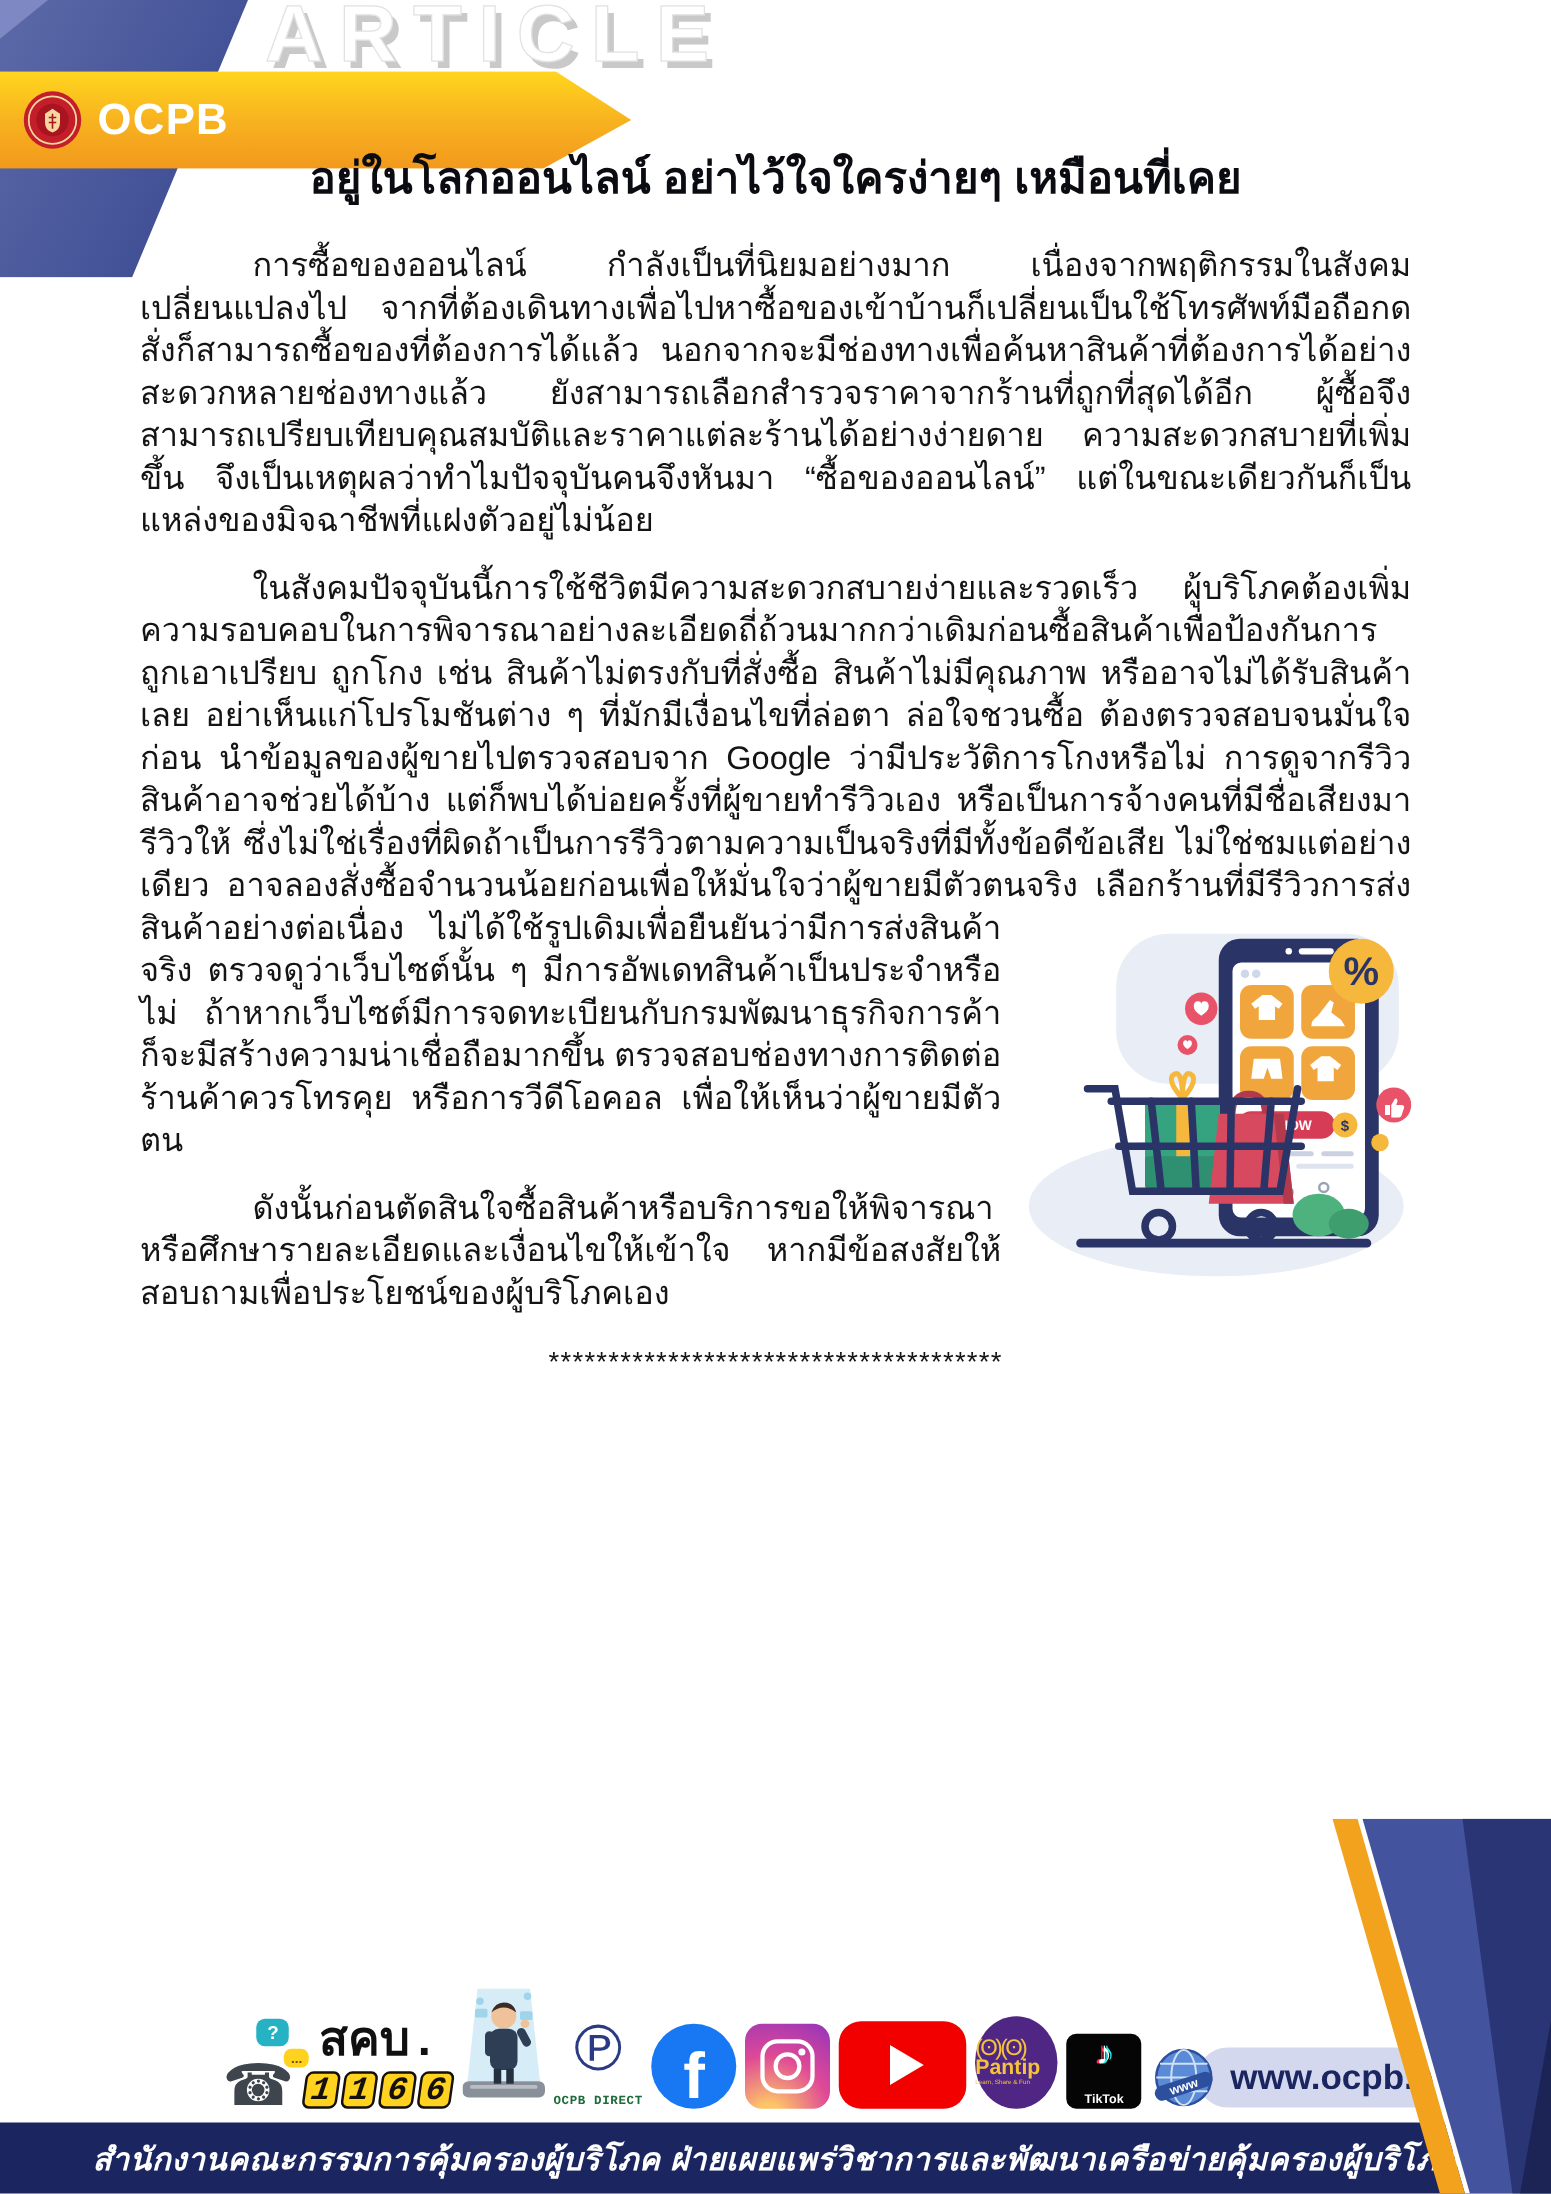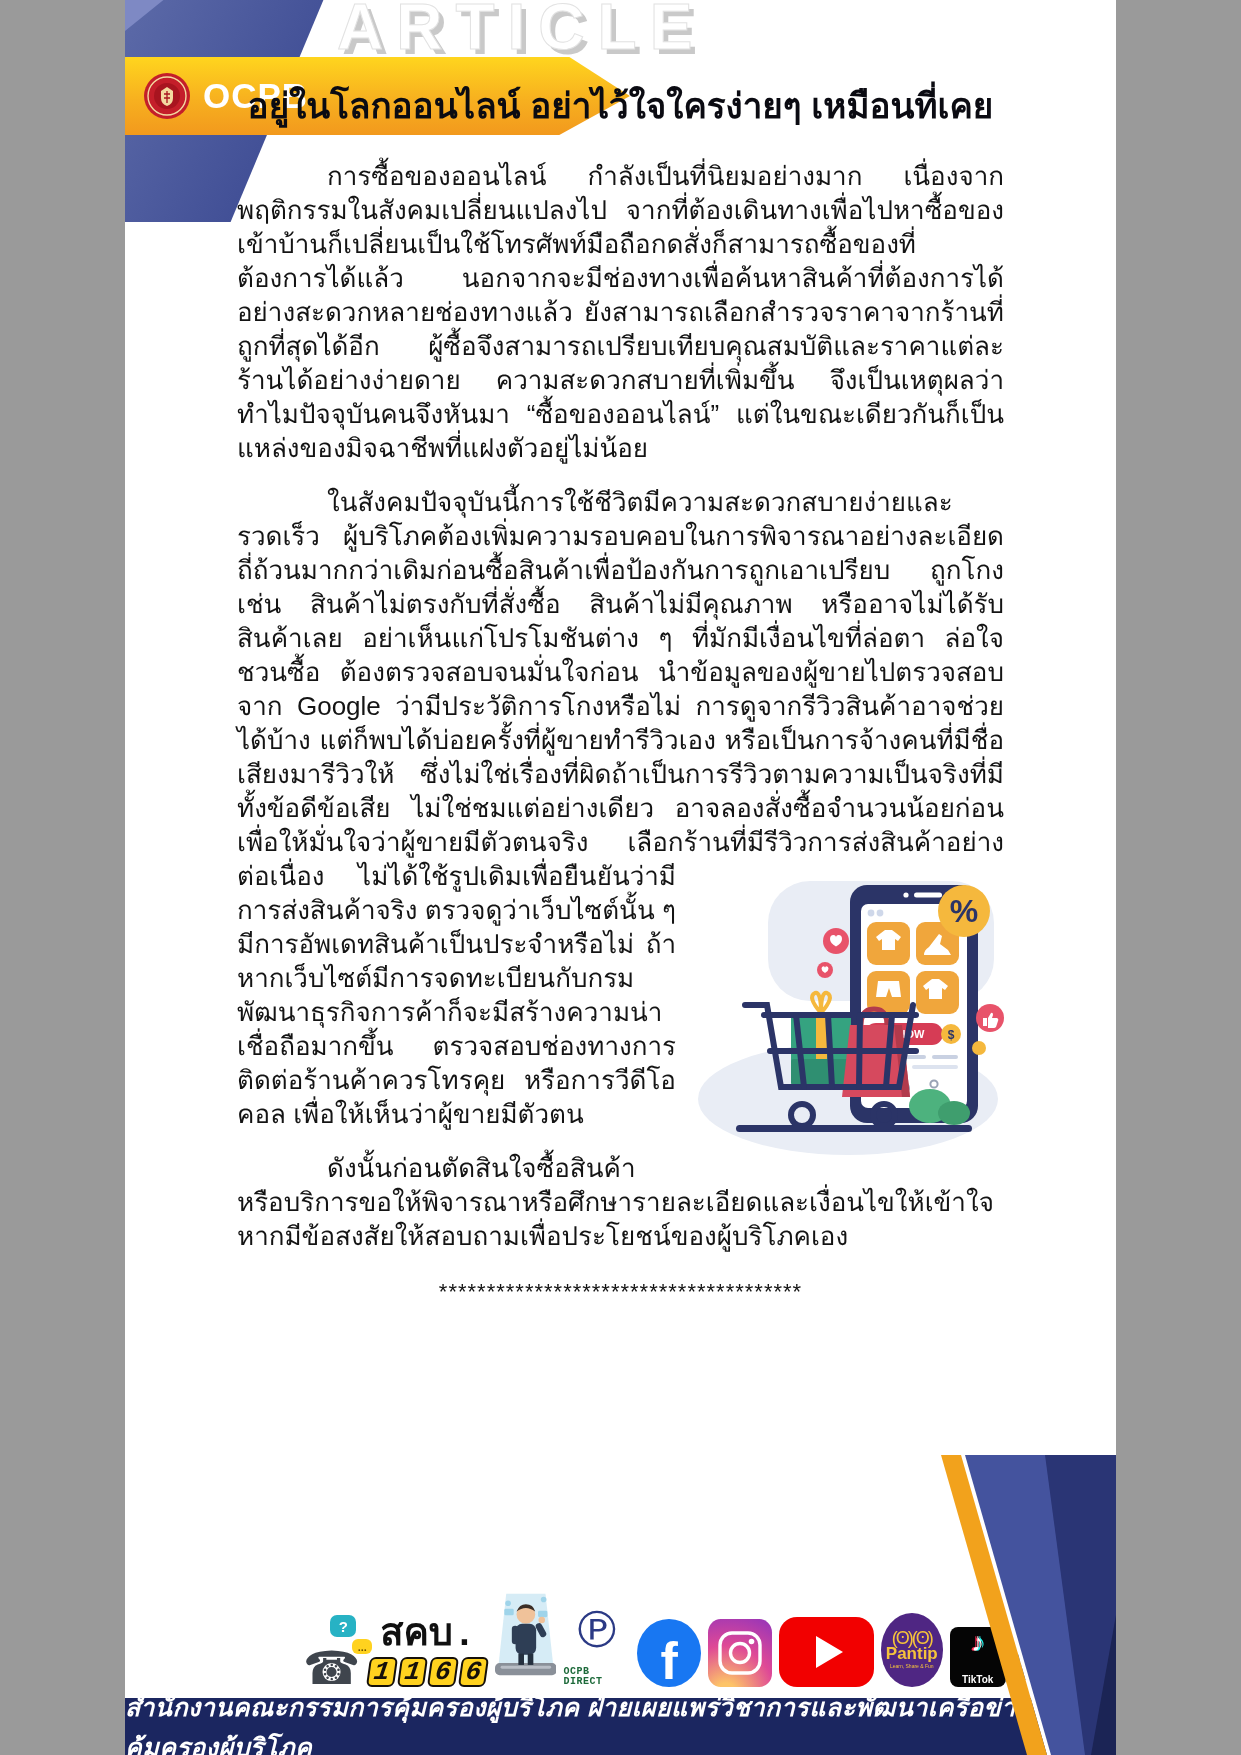"ARTICLE" .page { width: 991px -> 1241px }
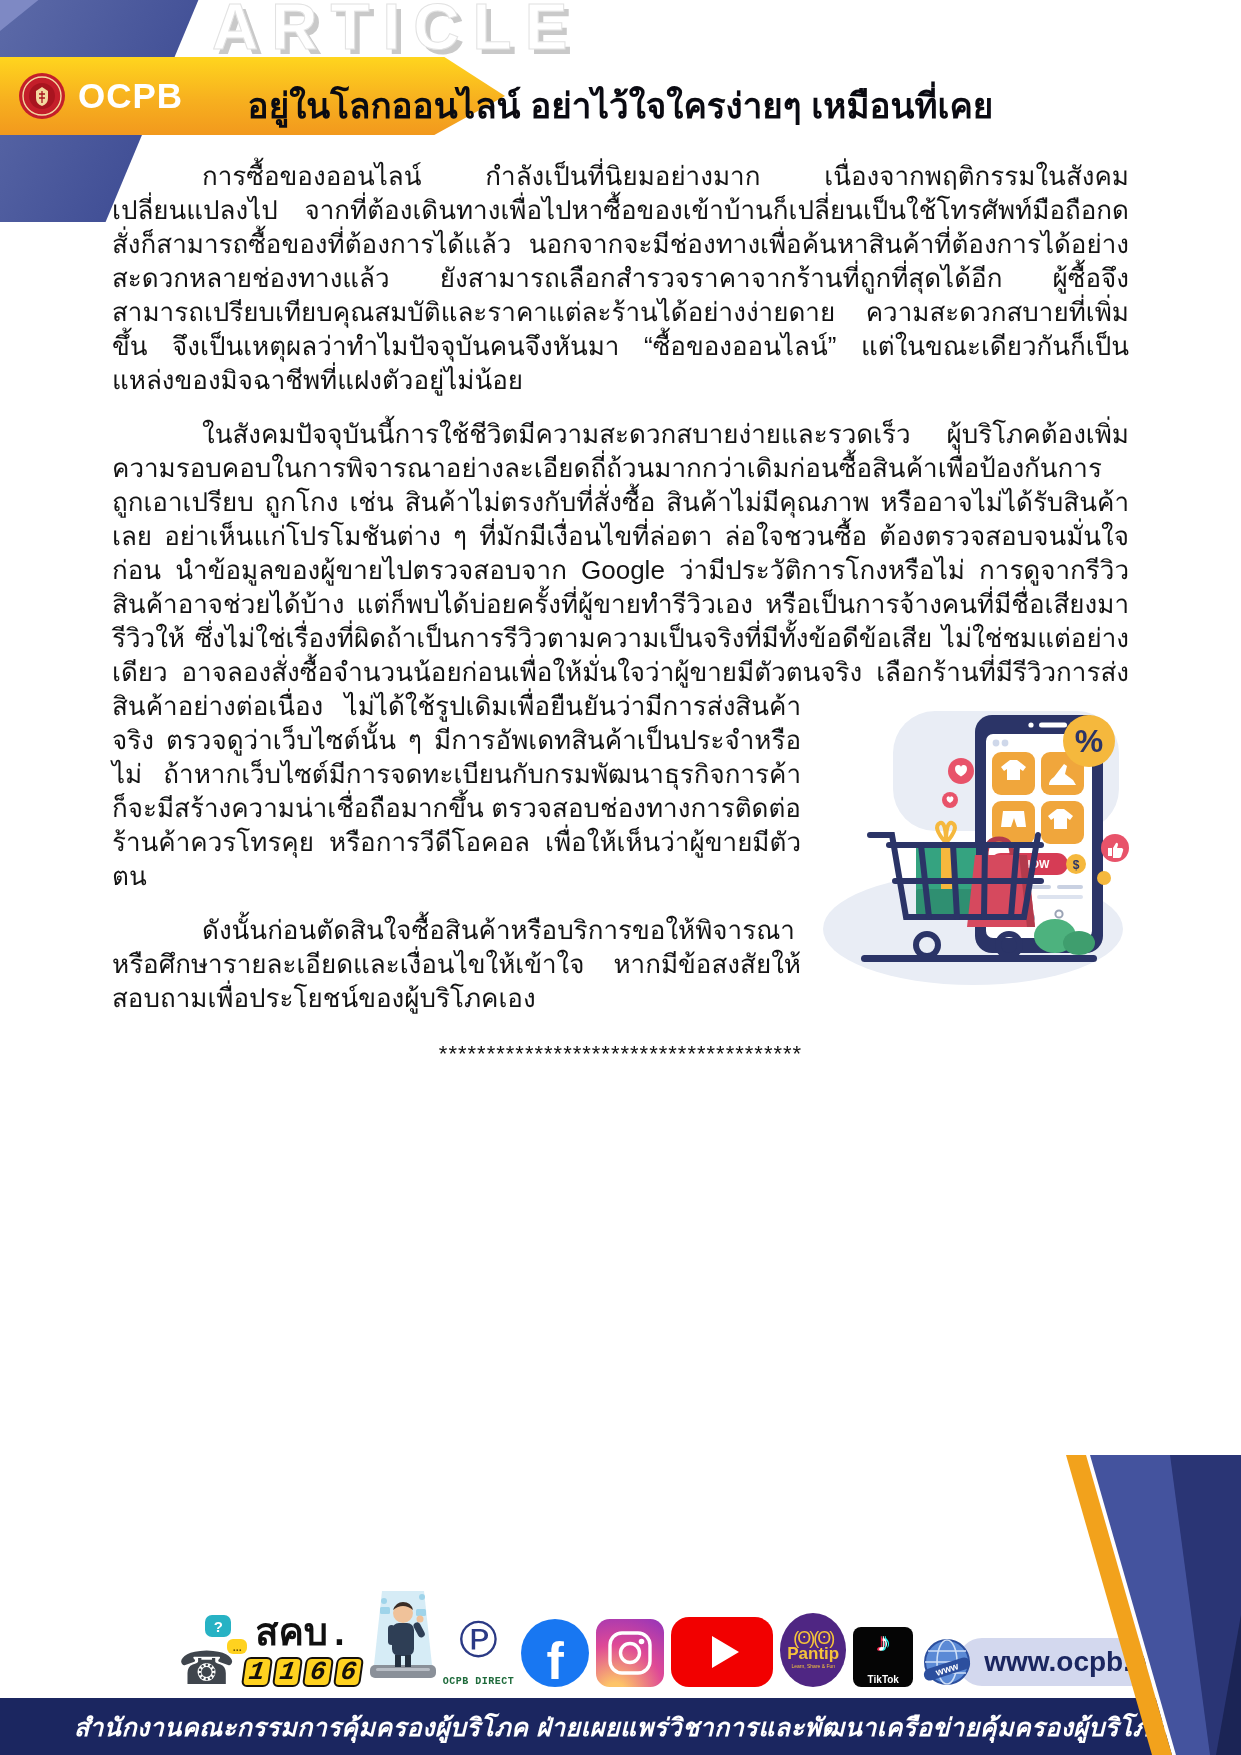"อยู่ในโลกออนไลน์ อย่าไว้ใจใครง่ายๆ" .content { padding: 78px 112px 0 112px -> 114px 112px 0 112px }
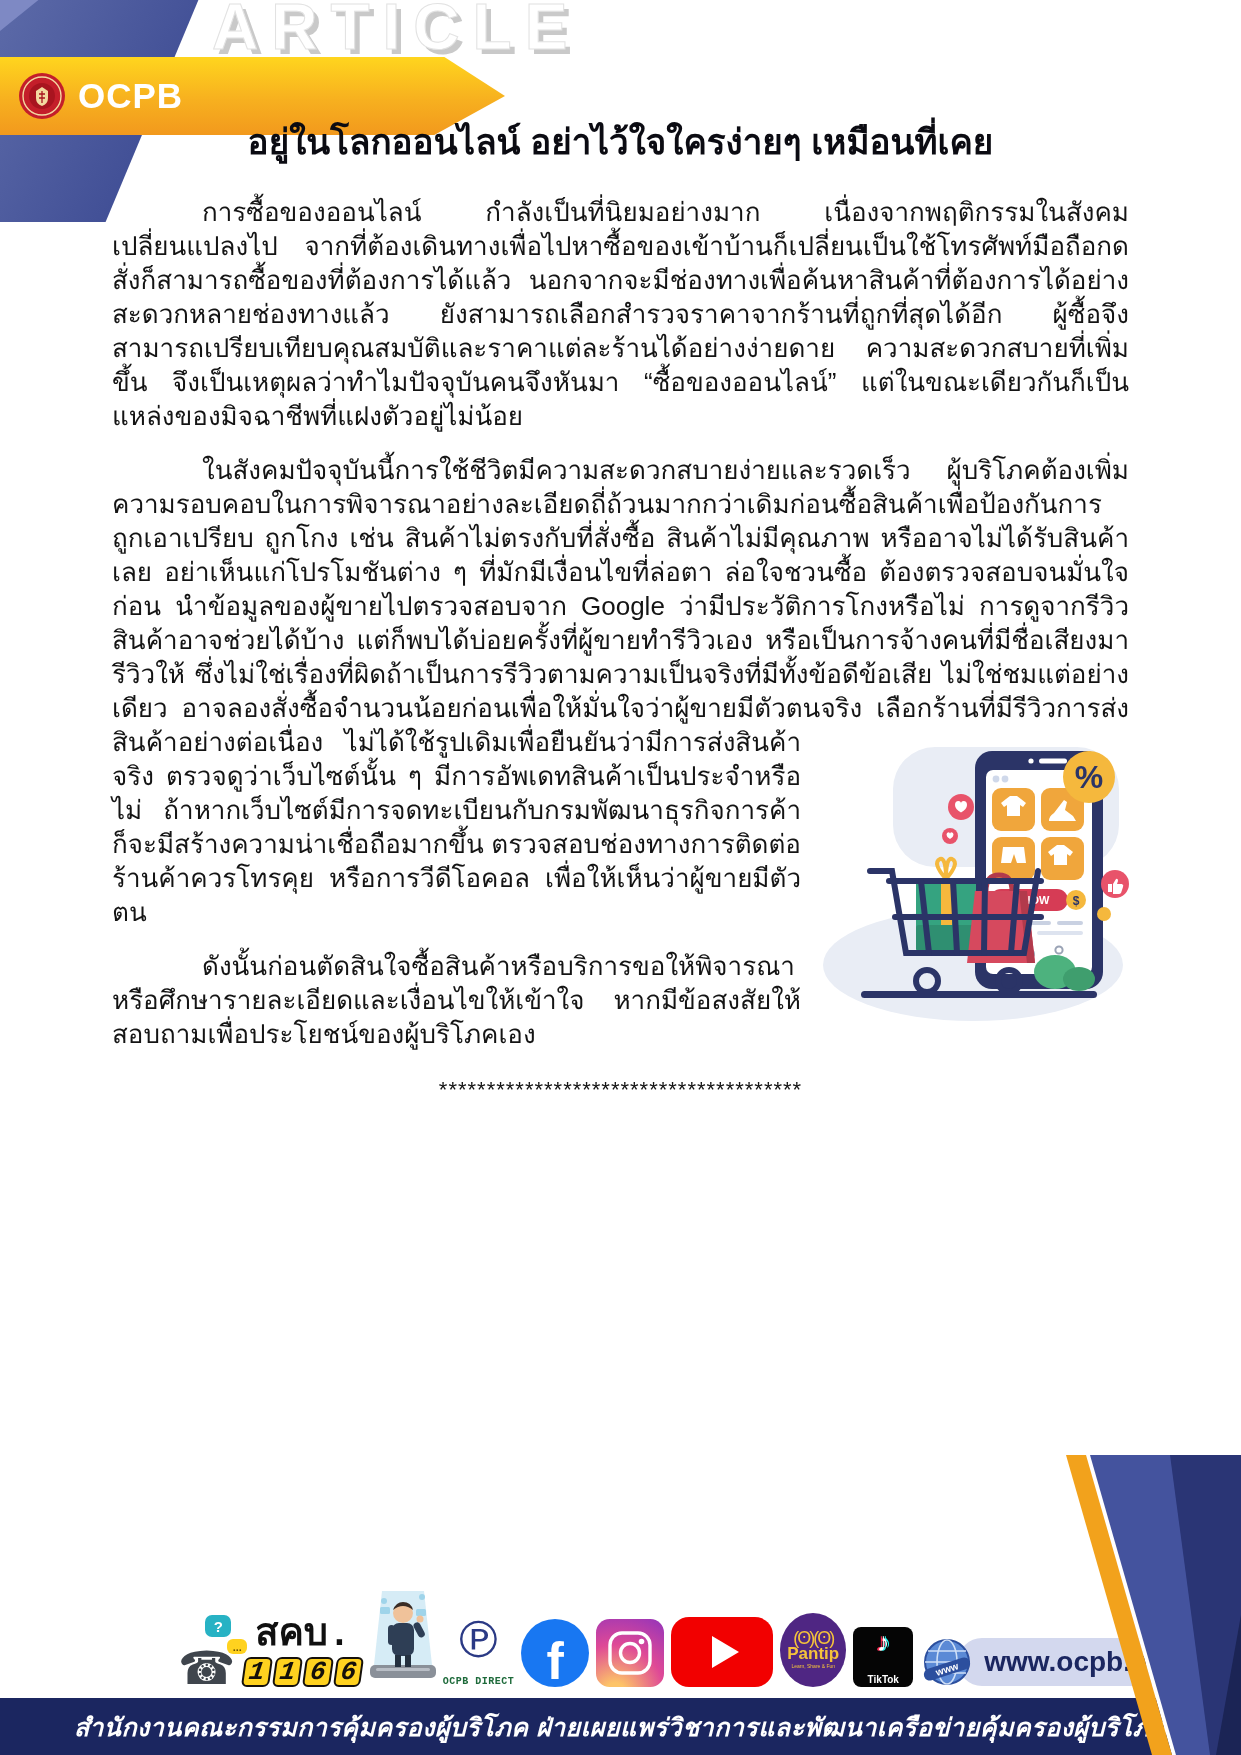"(ʘ)(ʘ)" .pantip { align-items: center -> flex-start }
